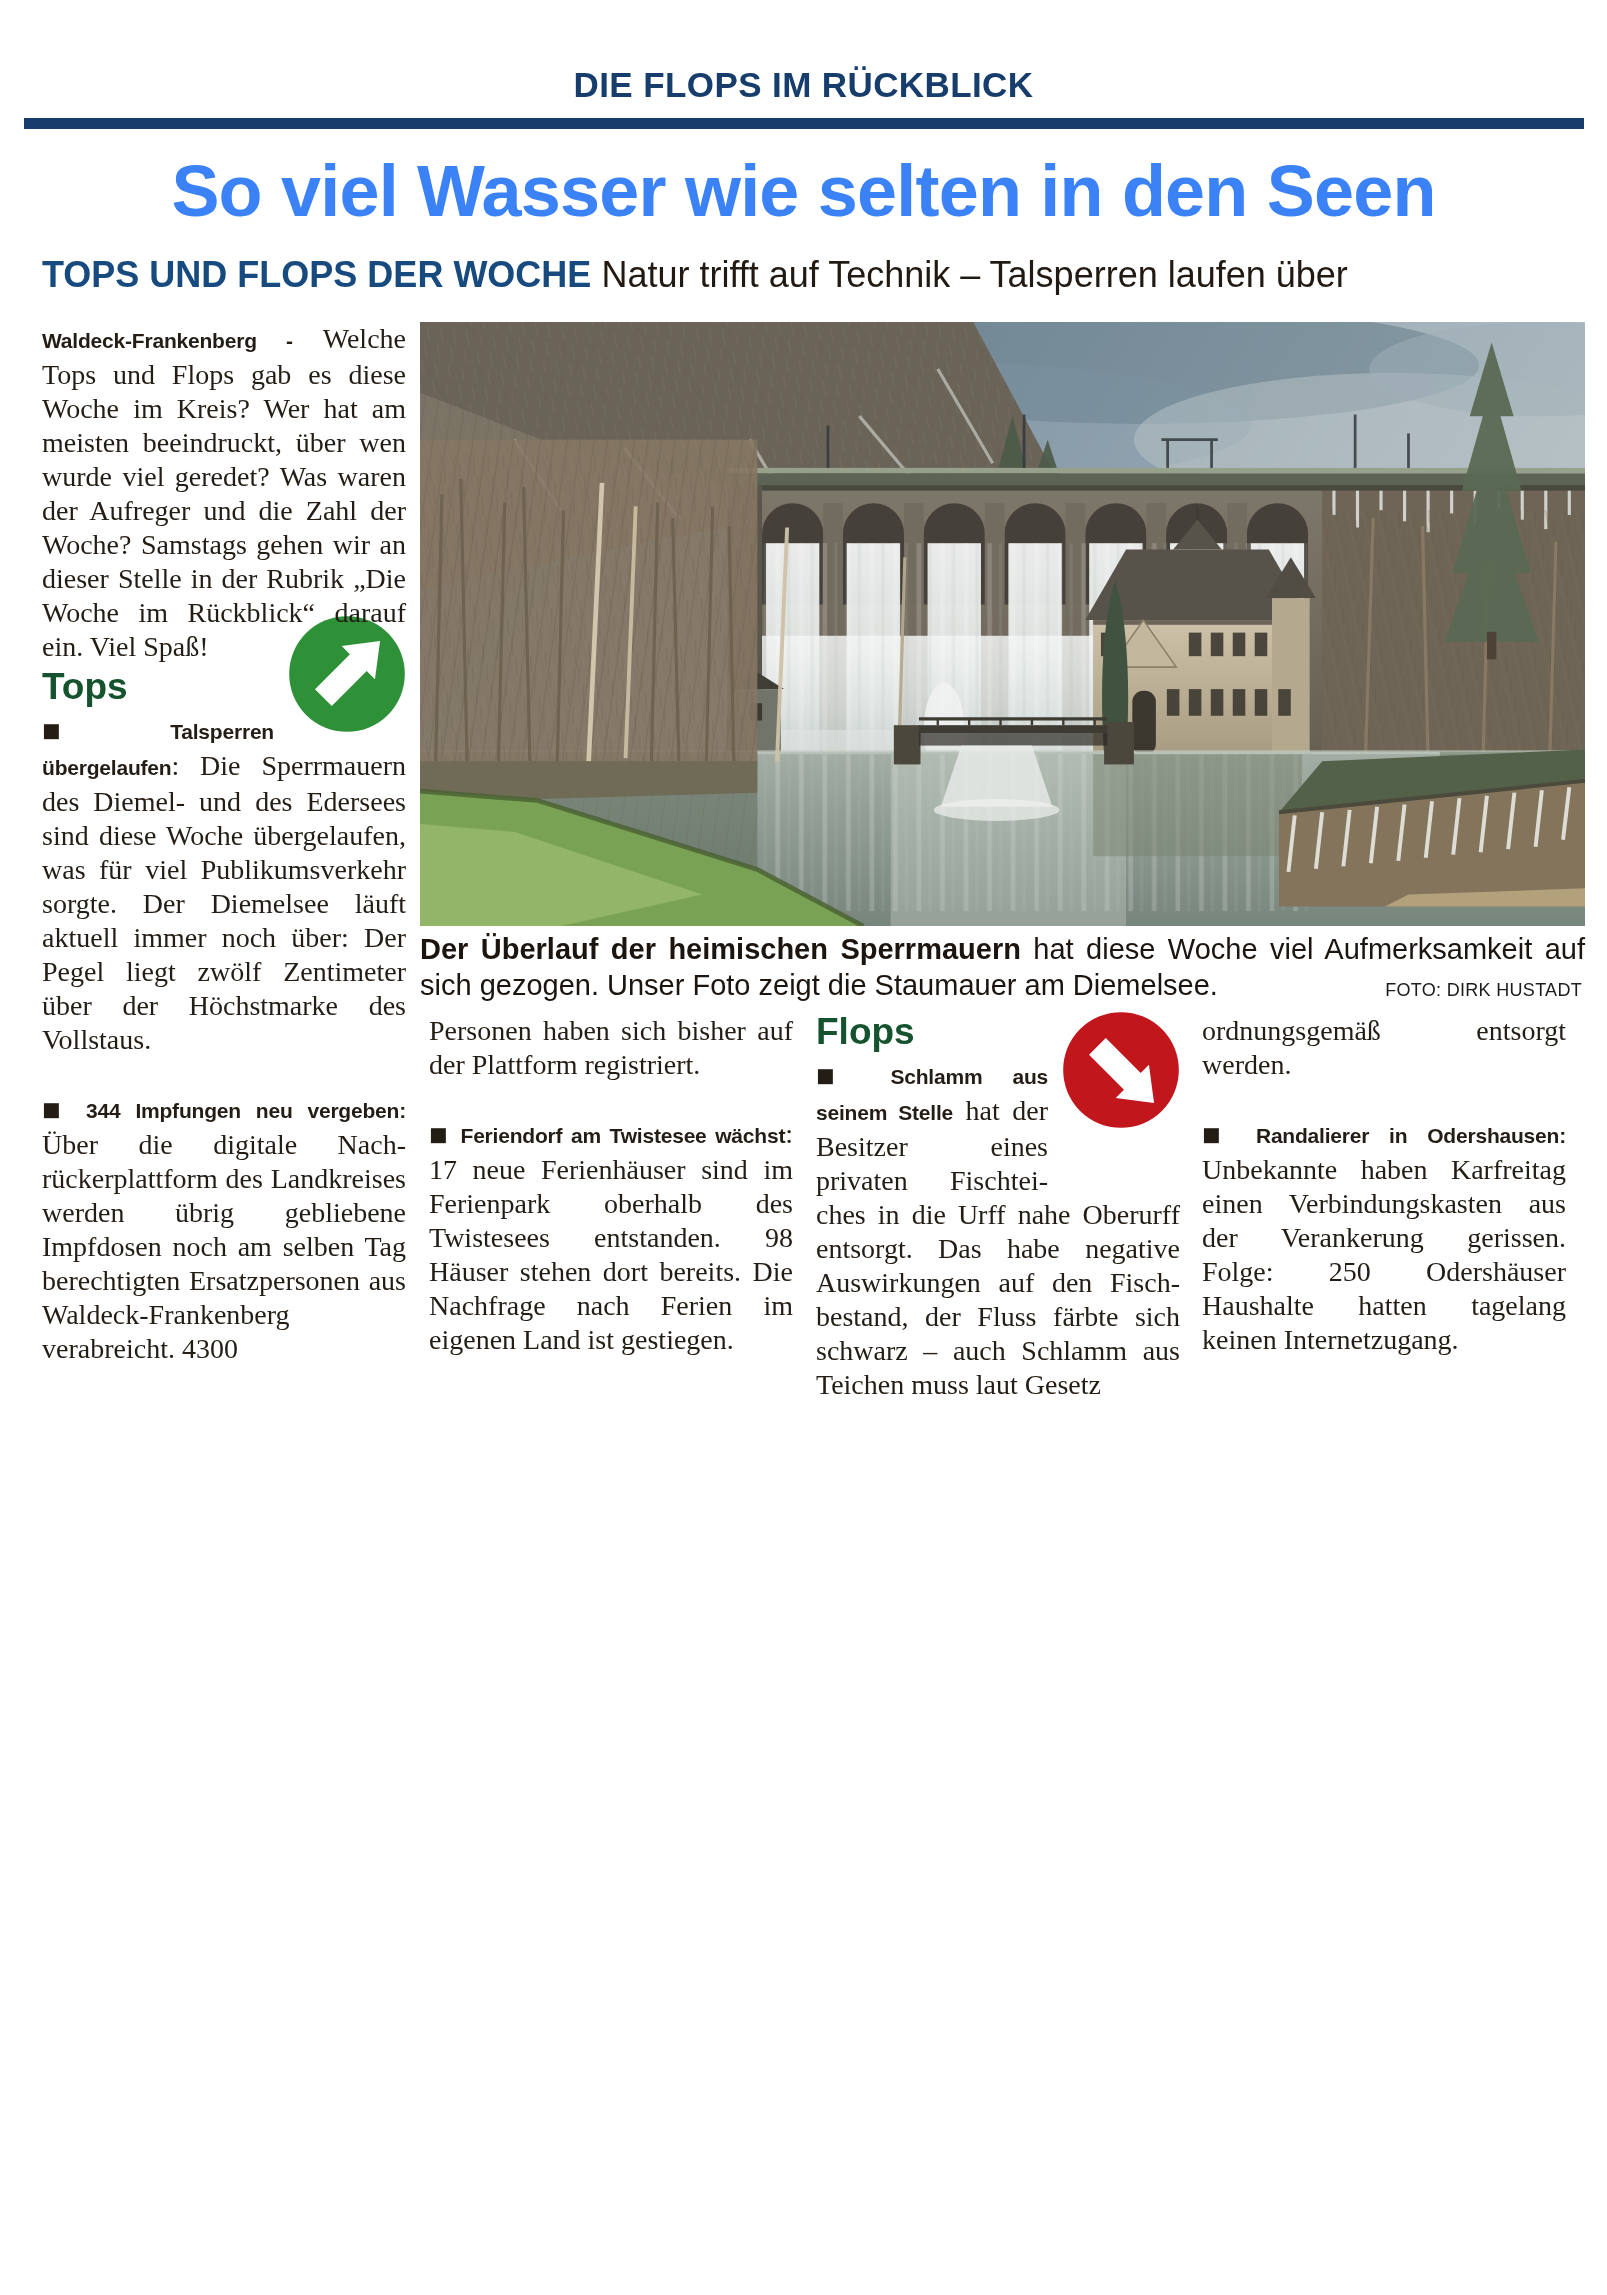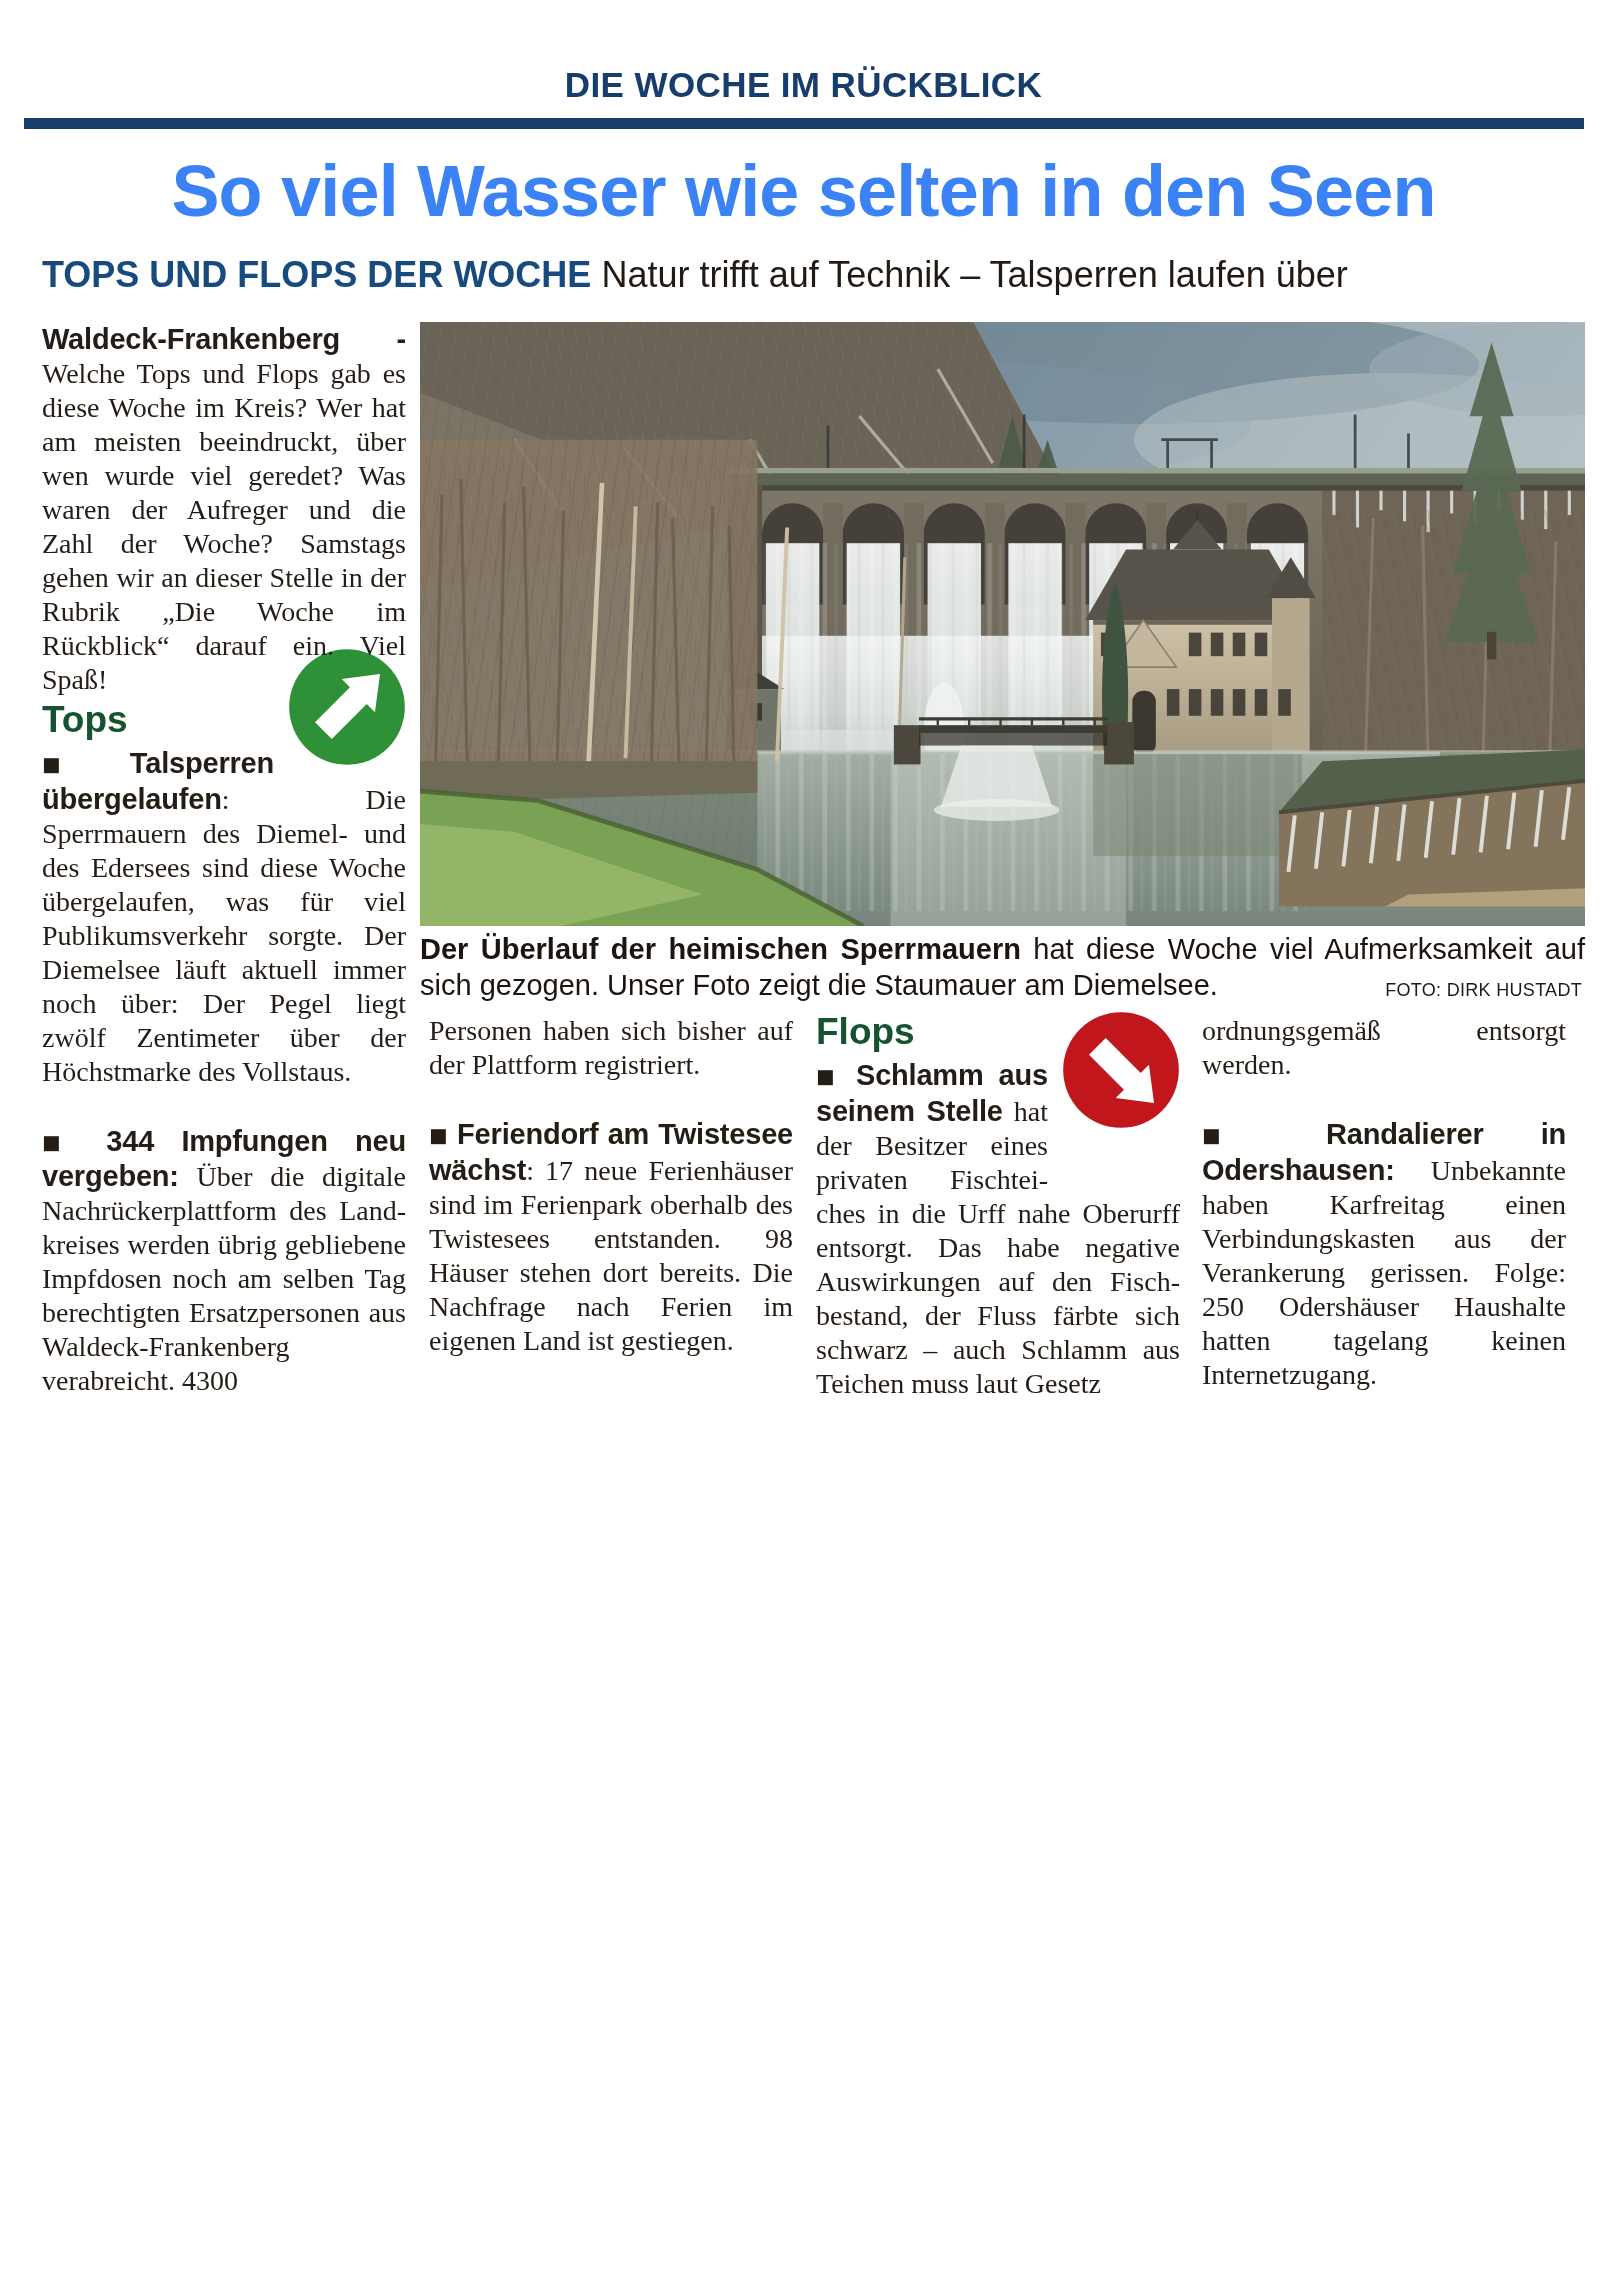"DIE WOCHE IM RÜCKBLICK" div.masthead { text: WOCHE -> FLOPS }
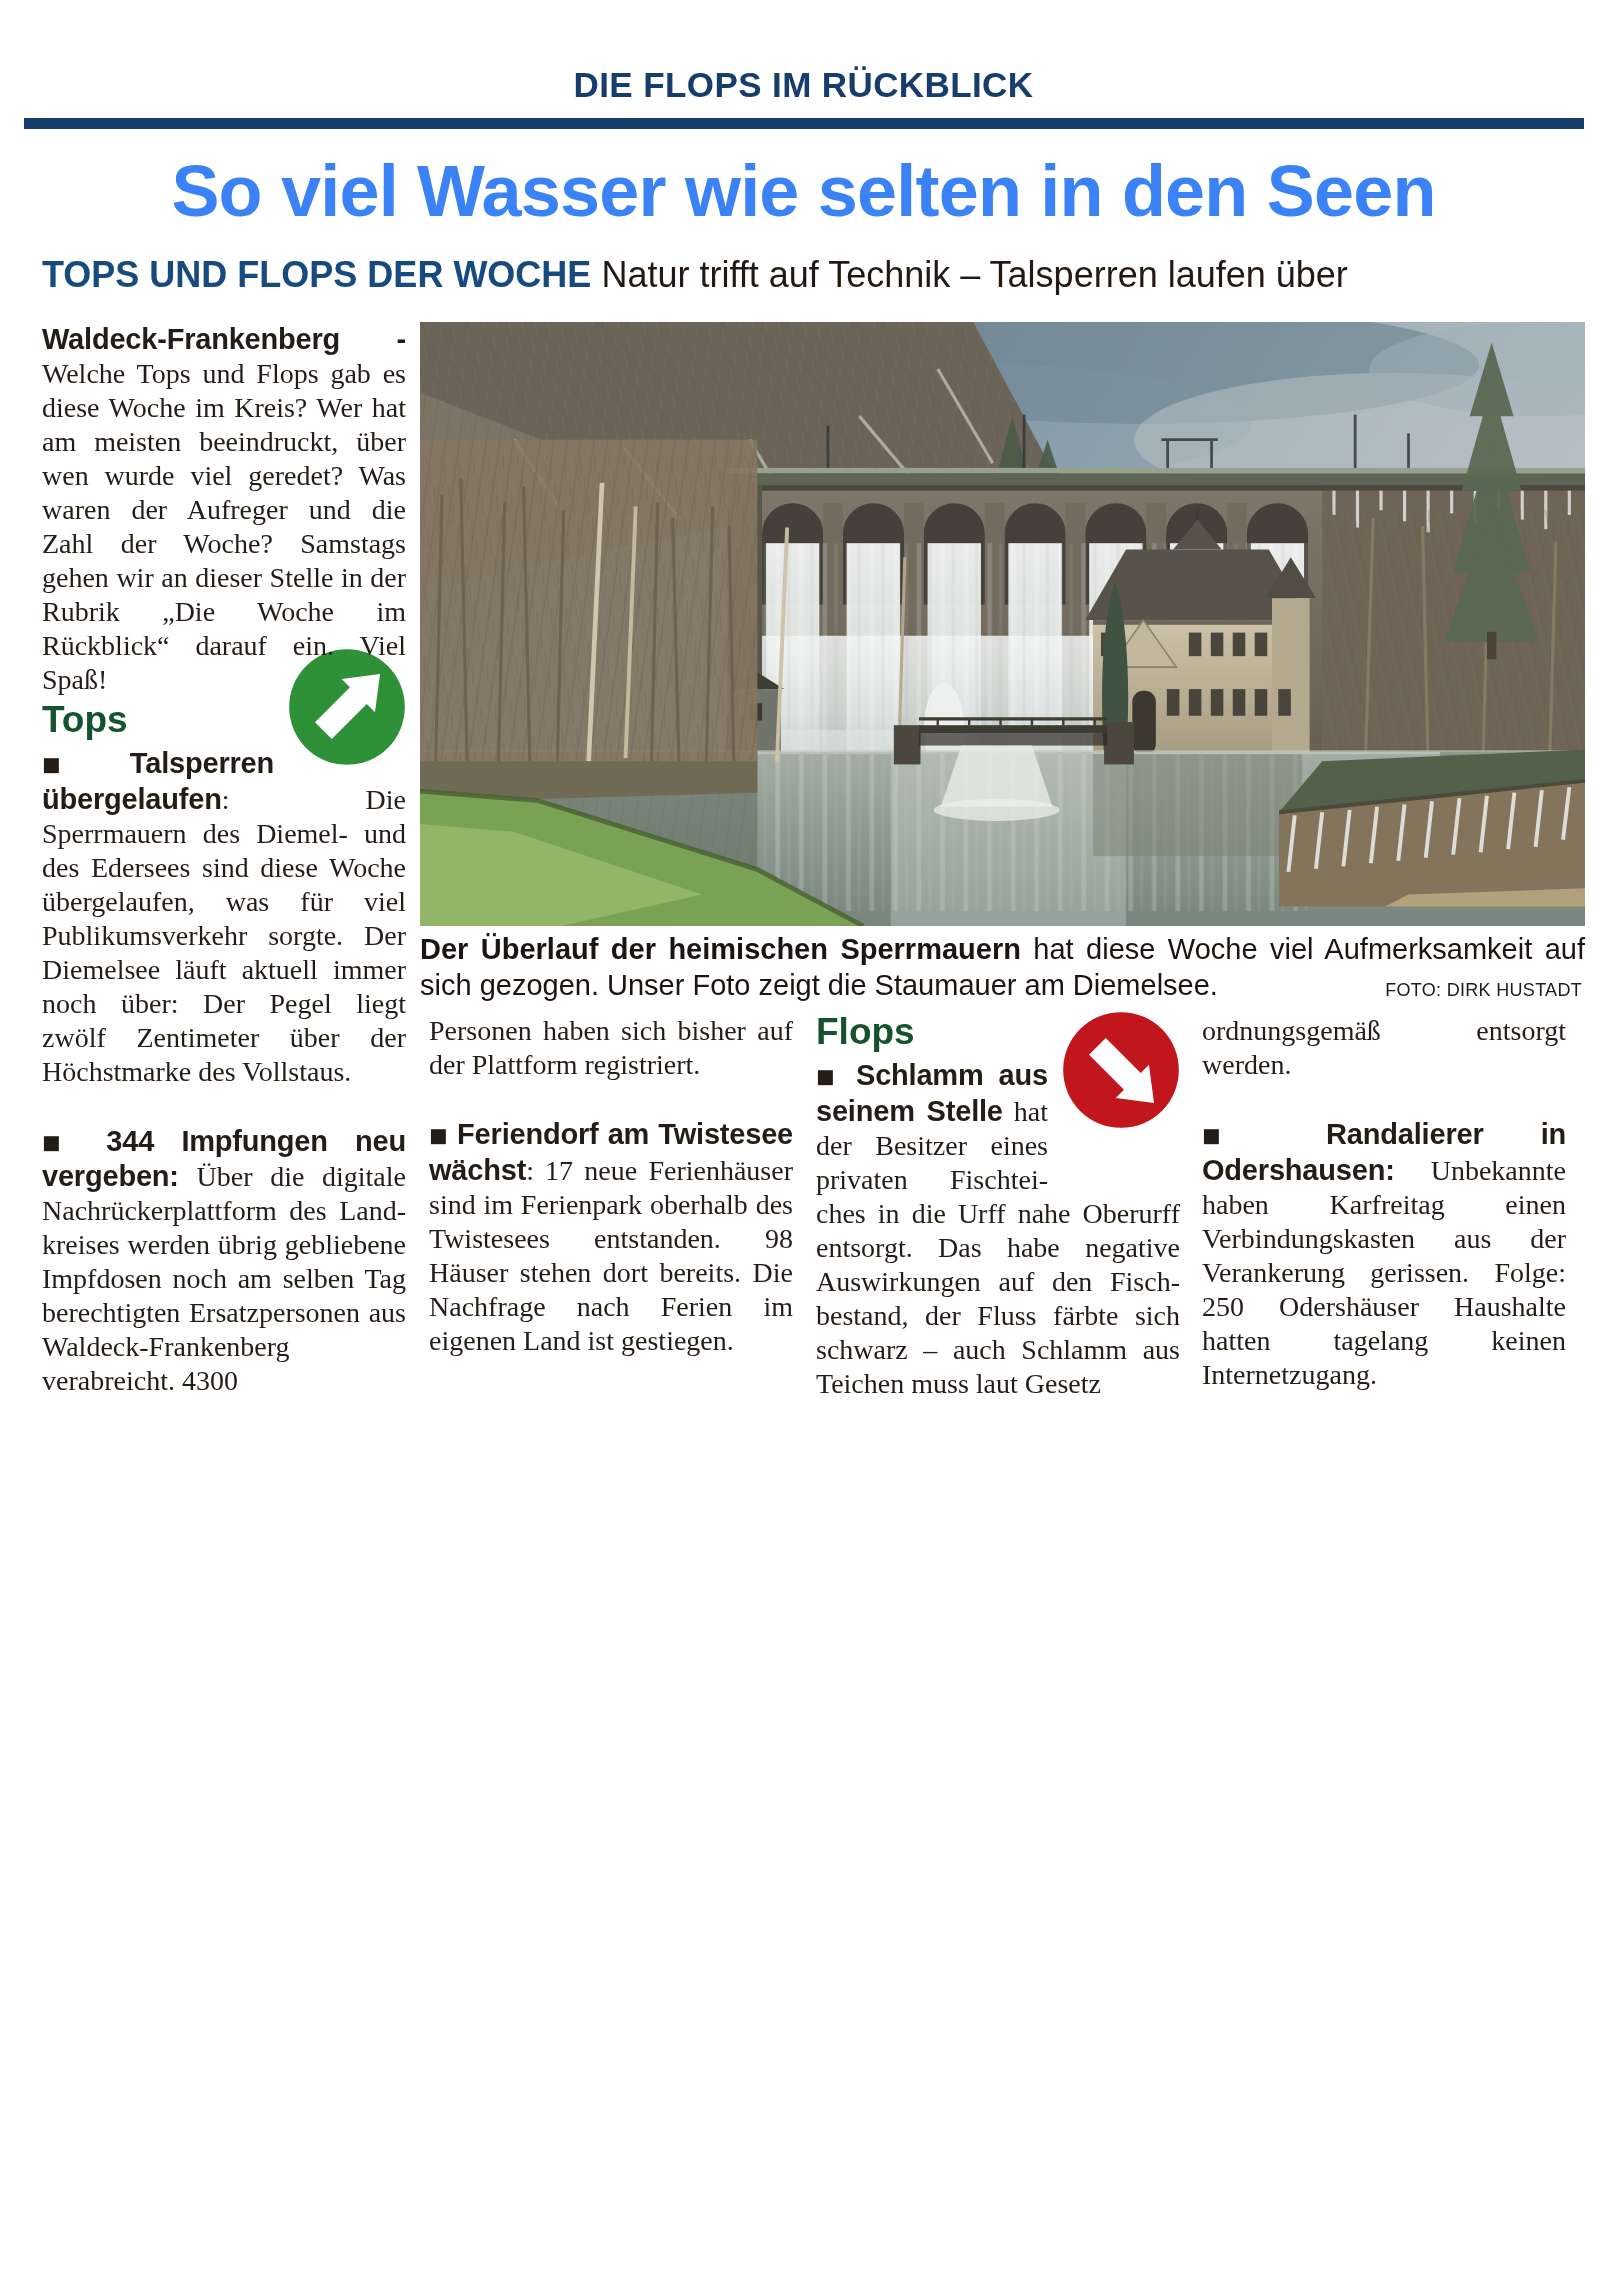"Waldeck-Frankenberg -" .lead-sans { font-size: 29px -> 21px }
